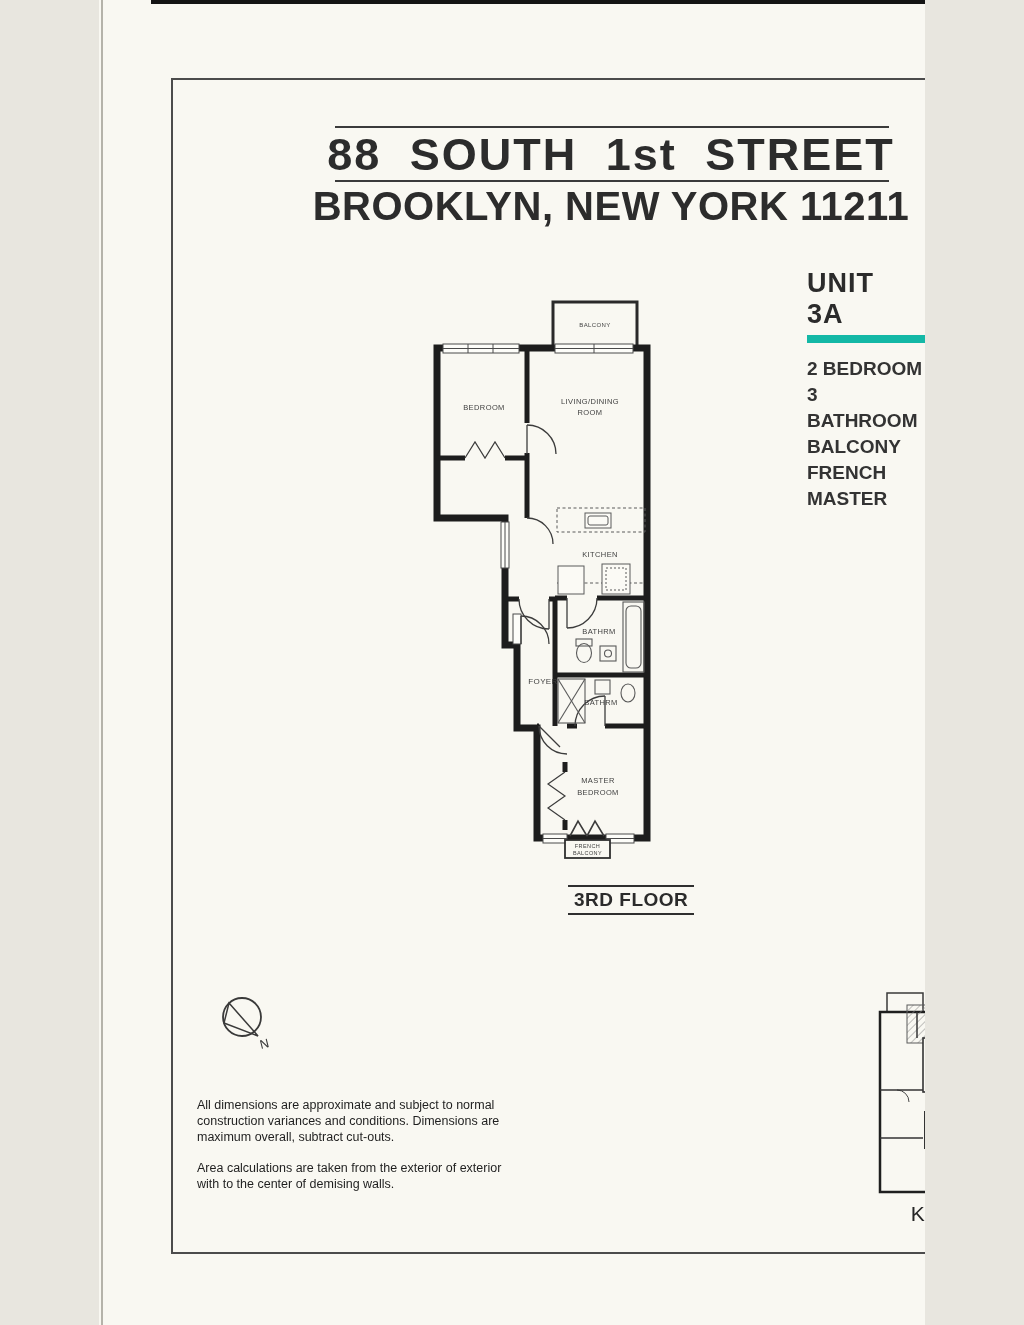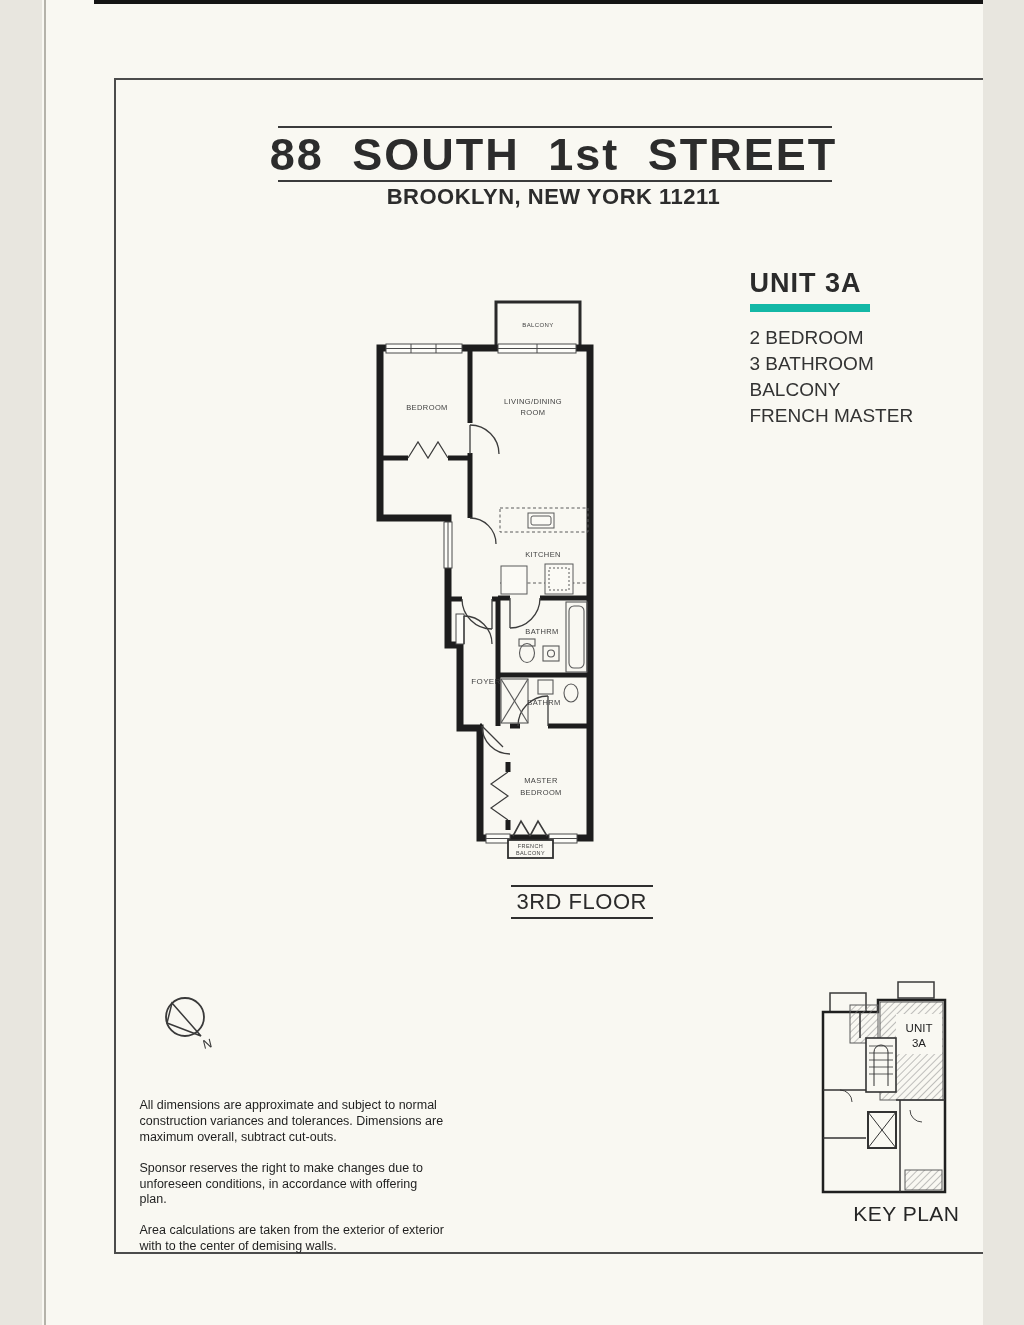"88 SOUTH 1st STREET" .page { width: 941px -> 826px }
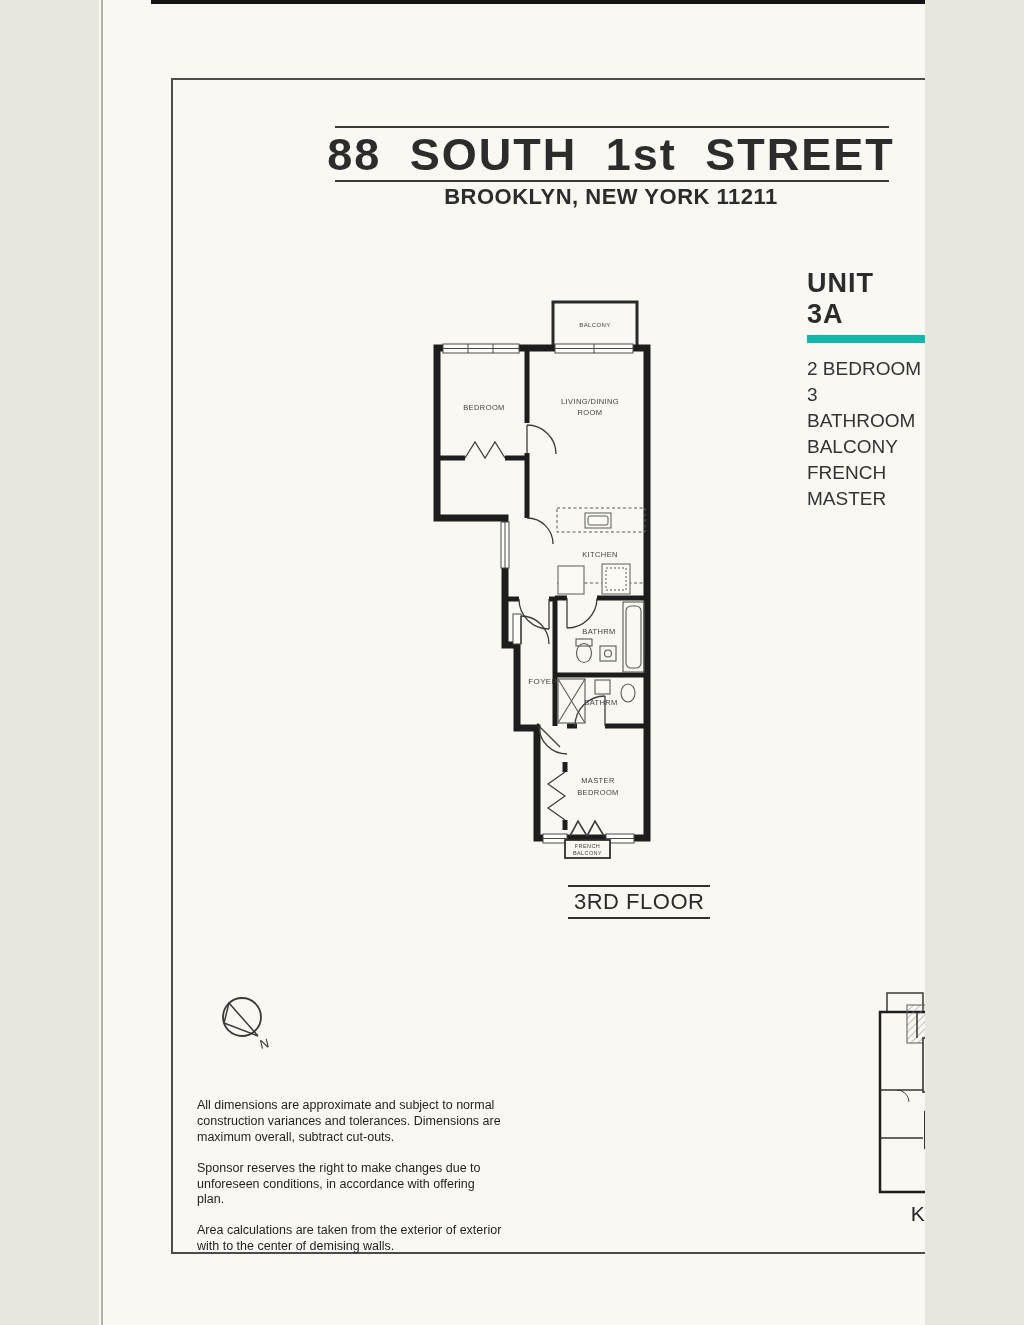"BROOKLYN, NEW YORK 11211" .city { font-size: 22px -> 40px }
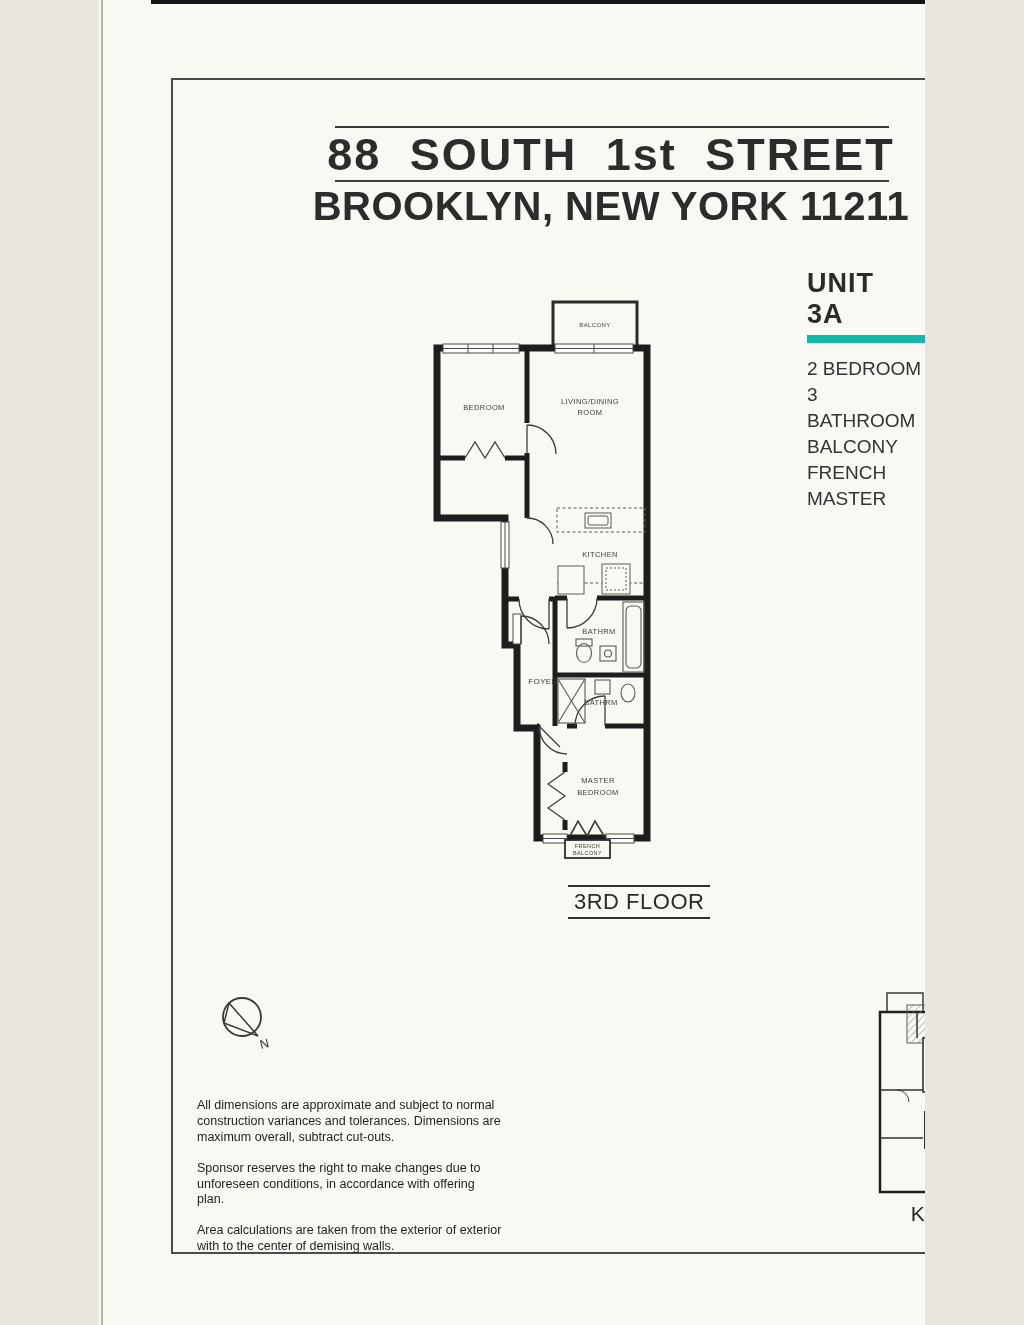"2 BEDROOM" .unit-features { font-weight: 400 -> 700 }
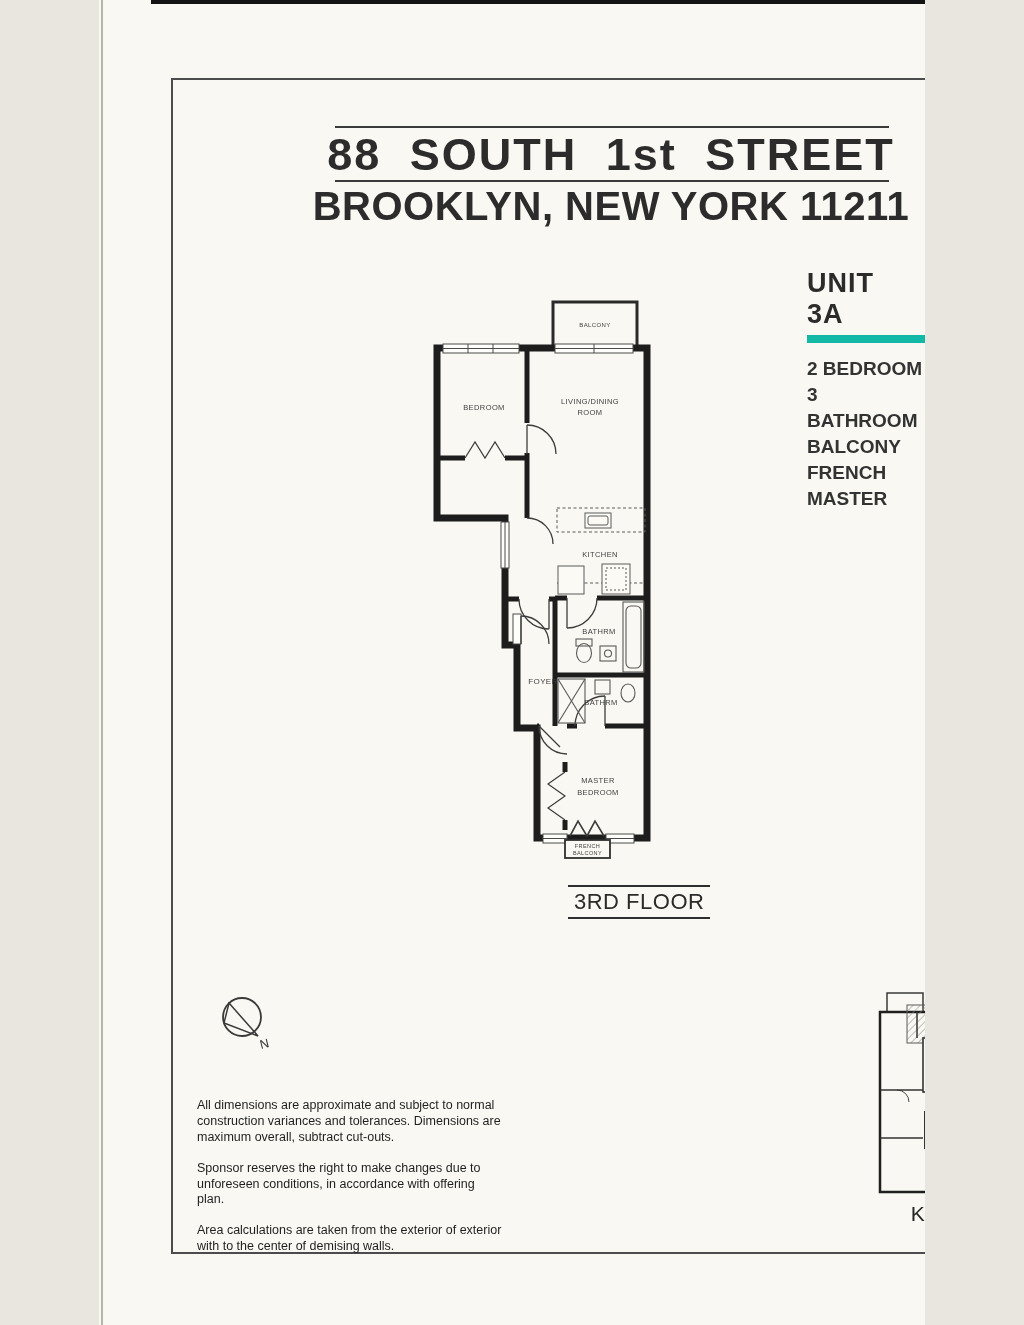"3RD FLOOR" .floor-label { font-size: 22px -> 19px; font-weight: 400 -> 700 }
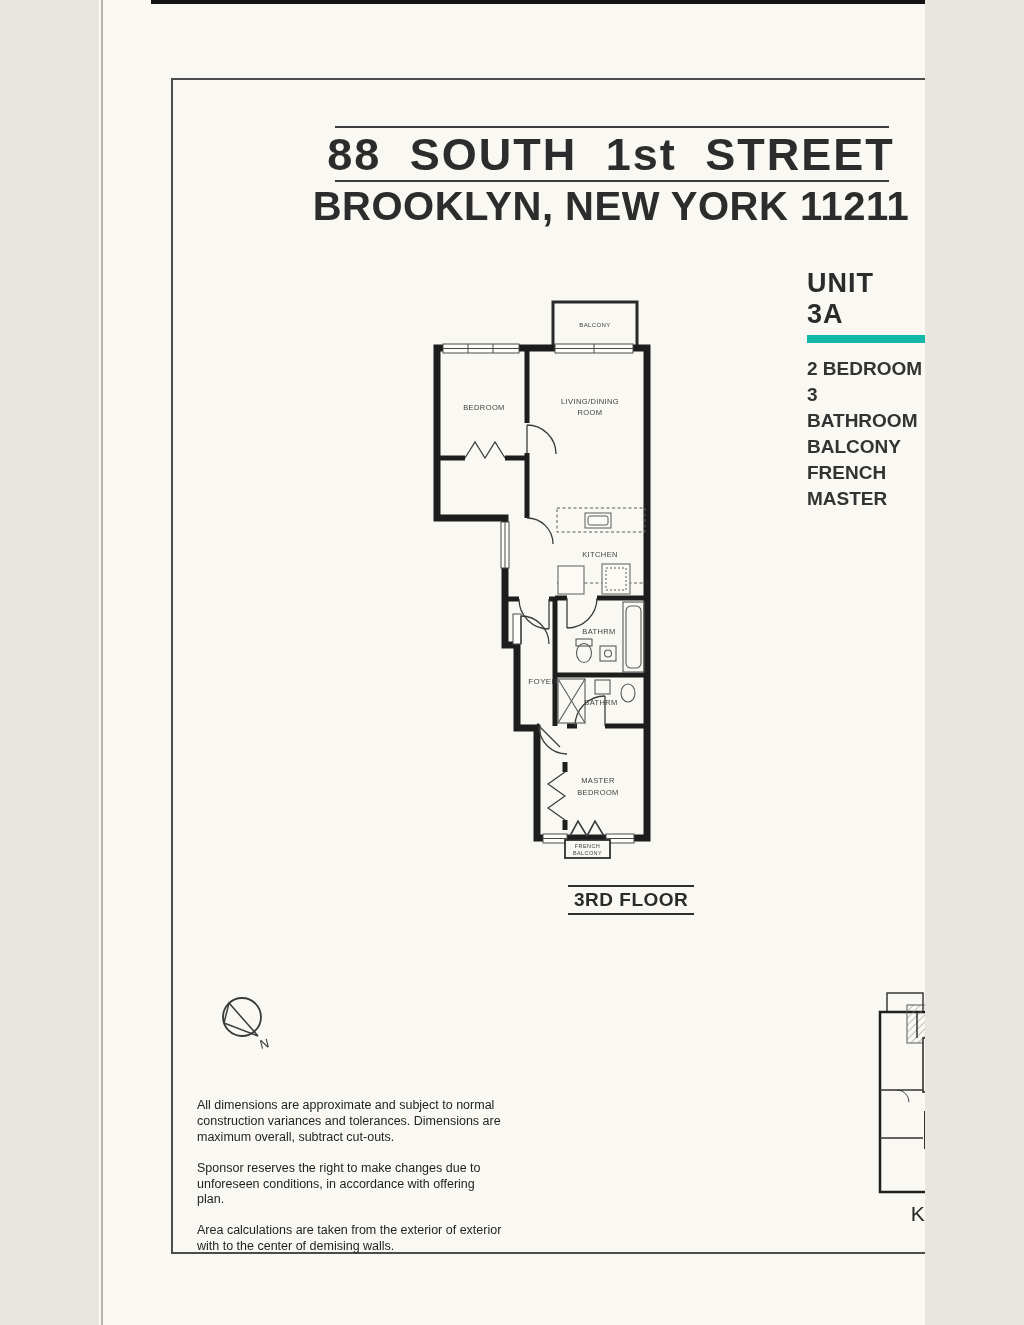"All dimensions are approximate and" p { text: tolerances -> conditions }
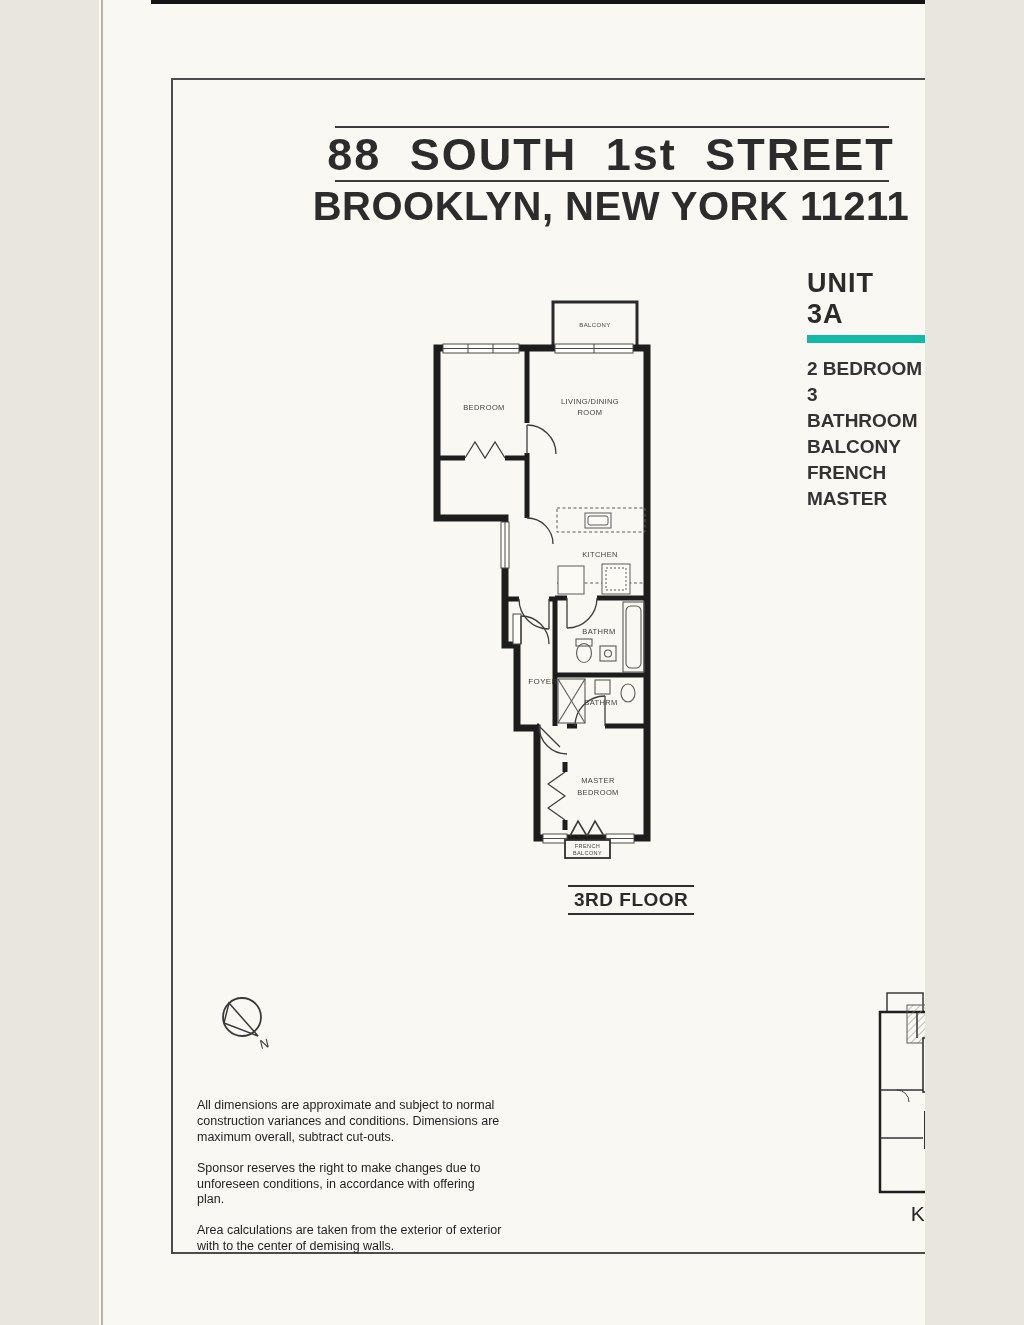"Sponsor reserves the right to" p { html: <p>Sponsor reserves the right to make changes due to unforeseen conditions, in accordance with offering plan.</p> -> none }
